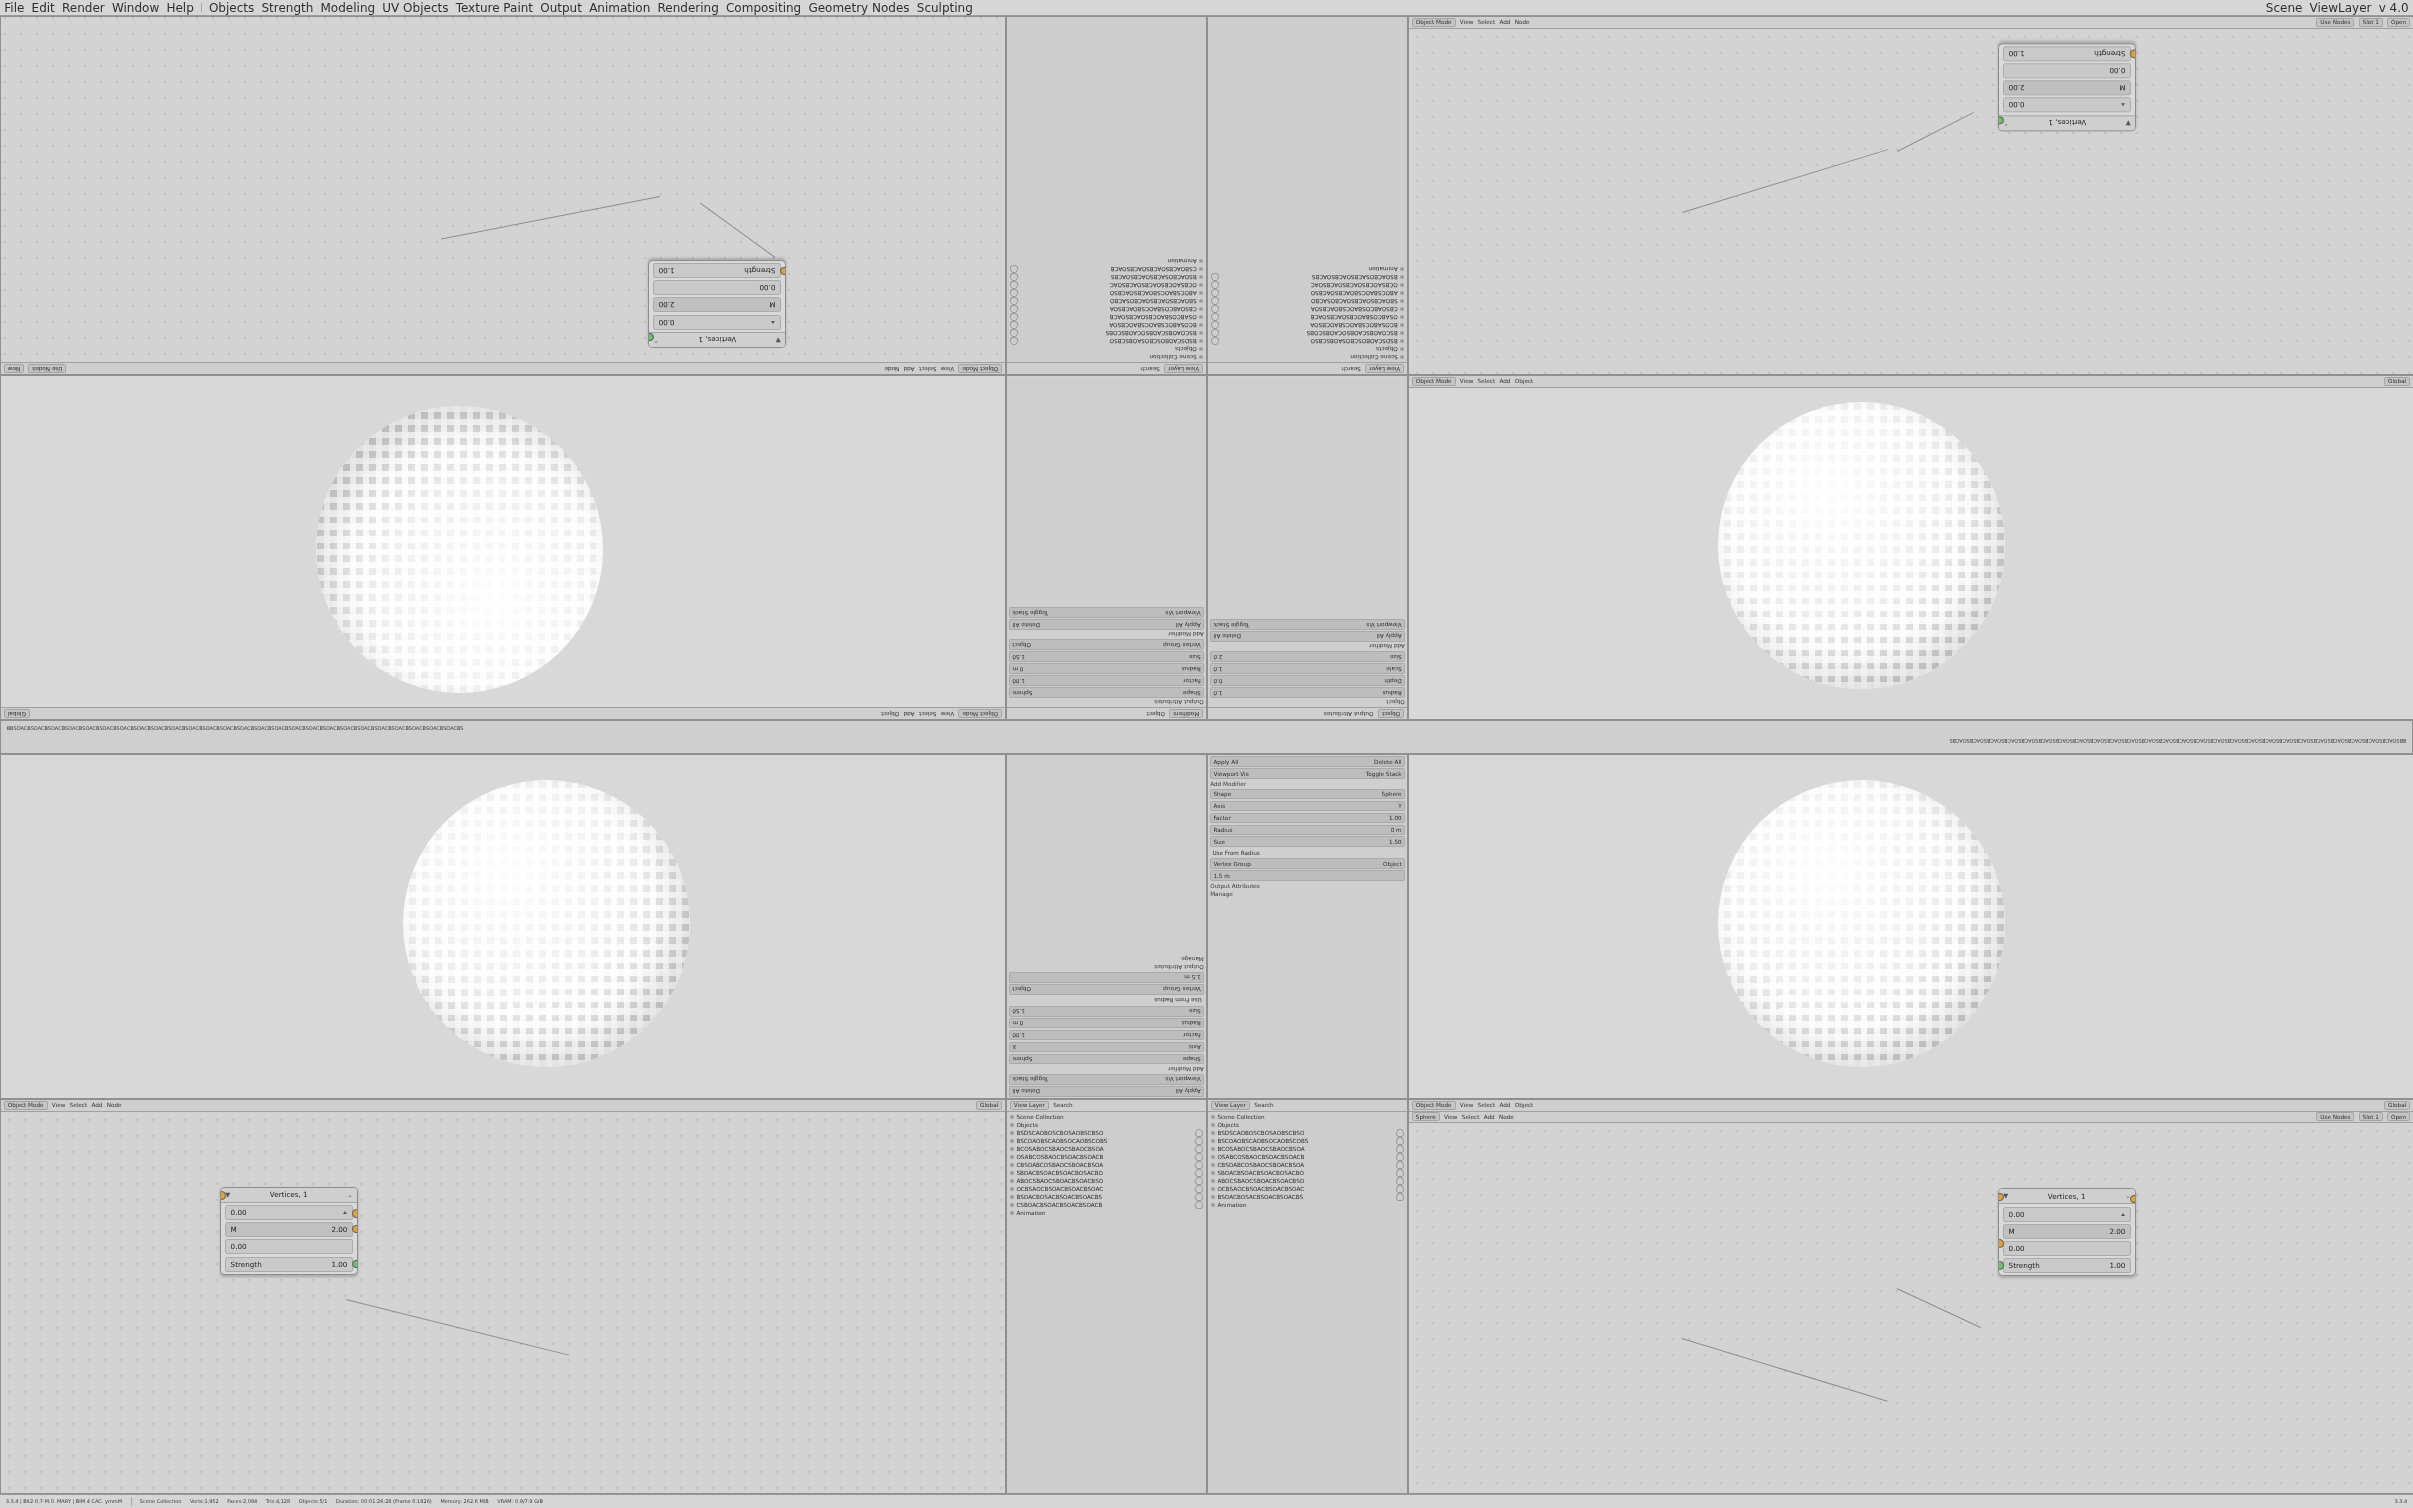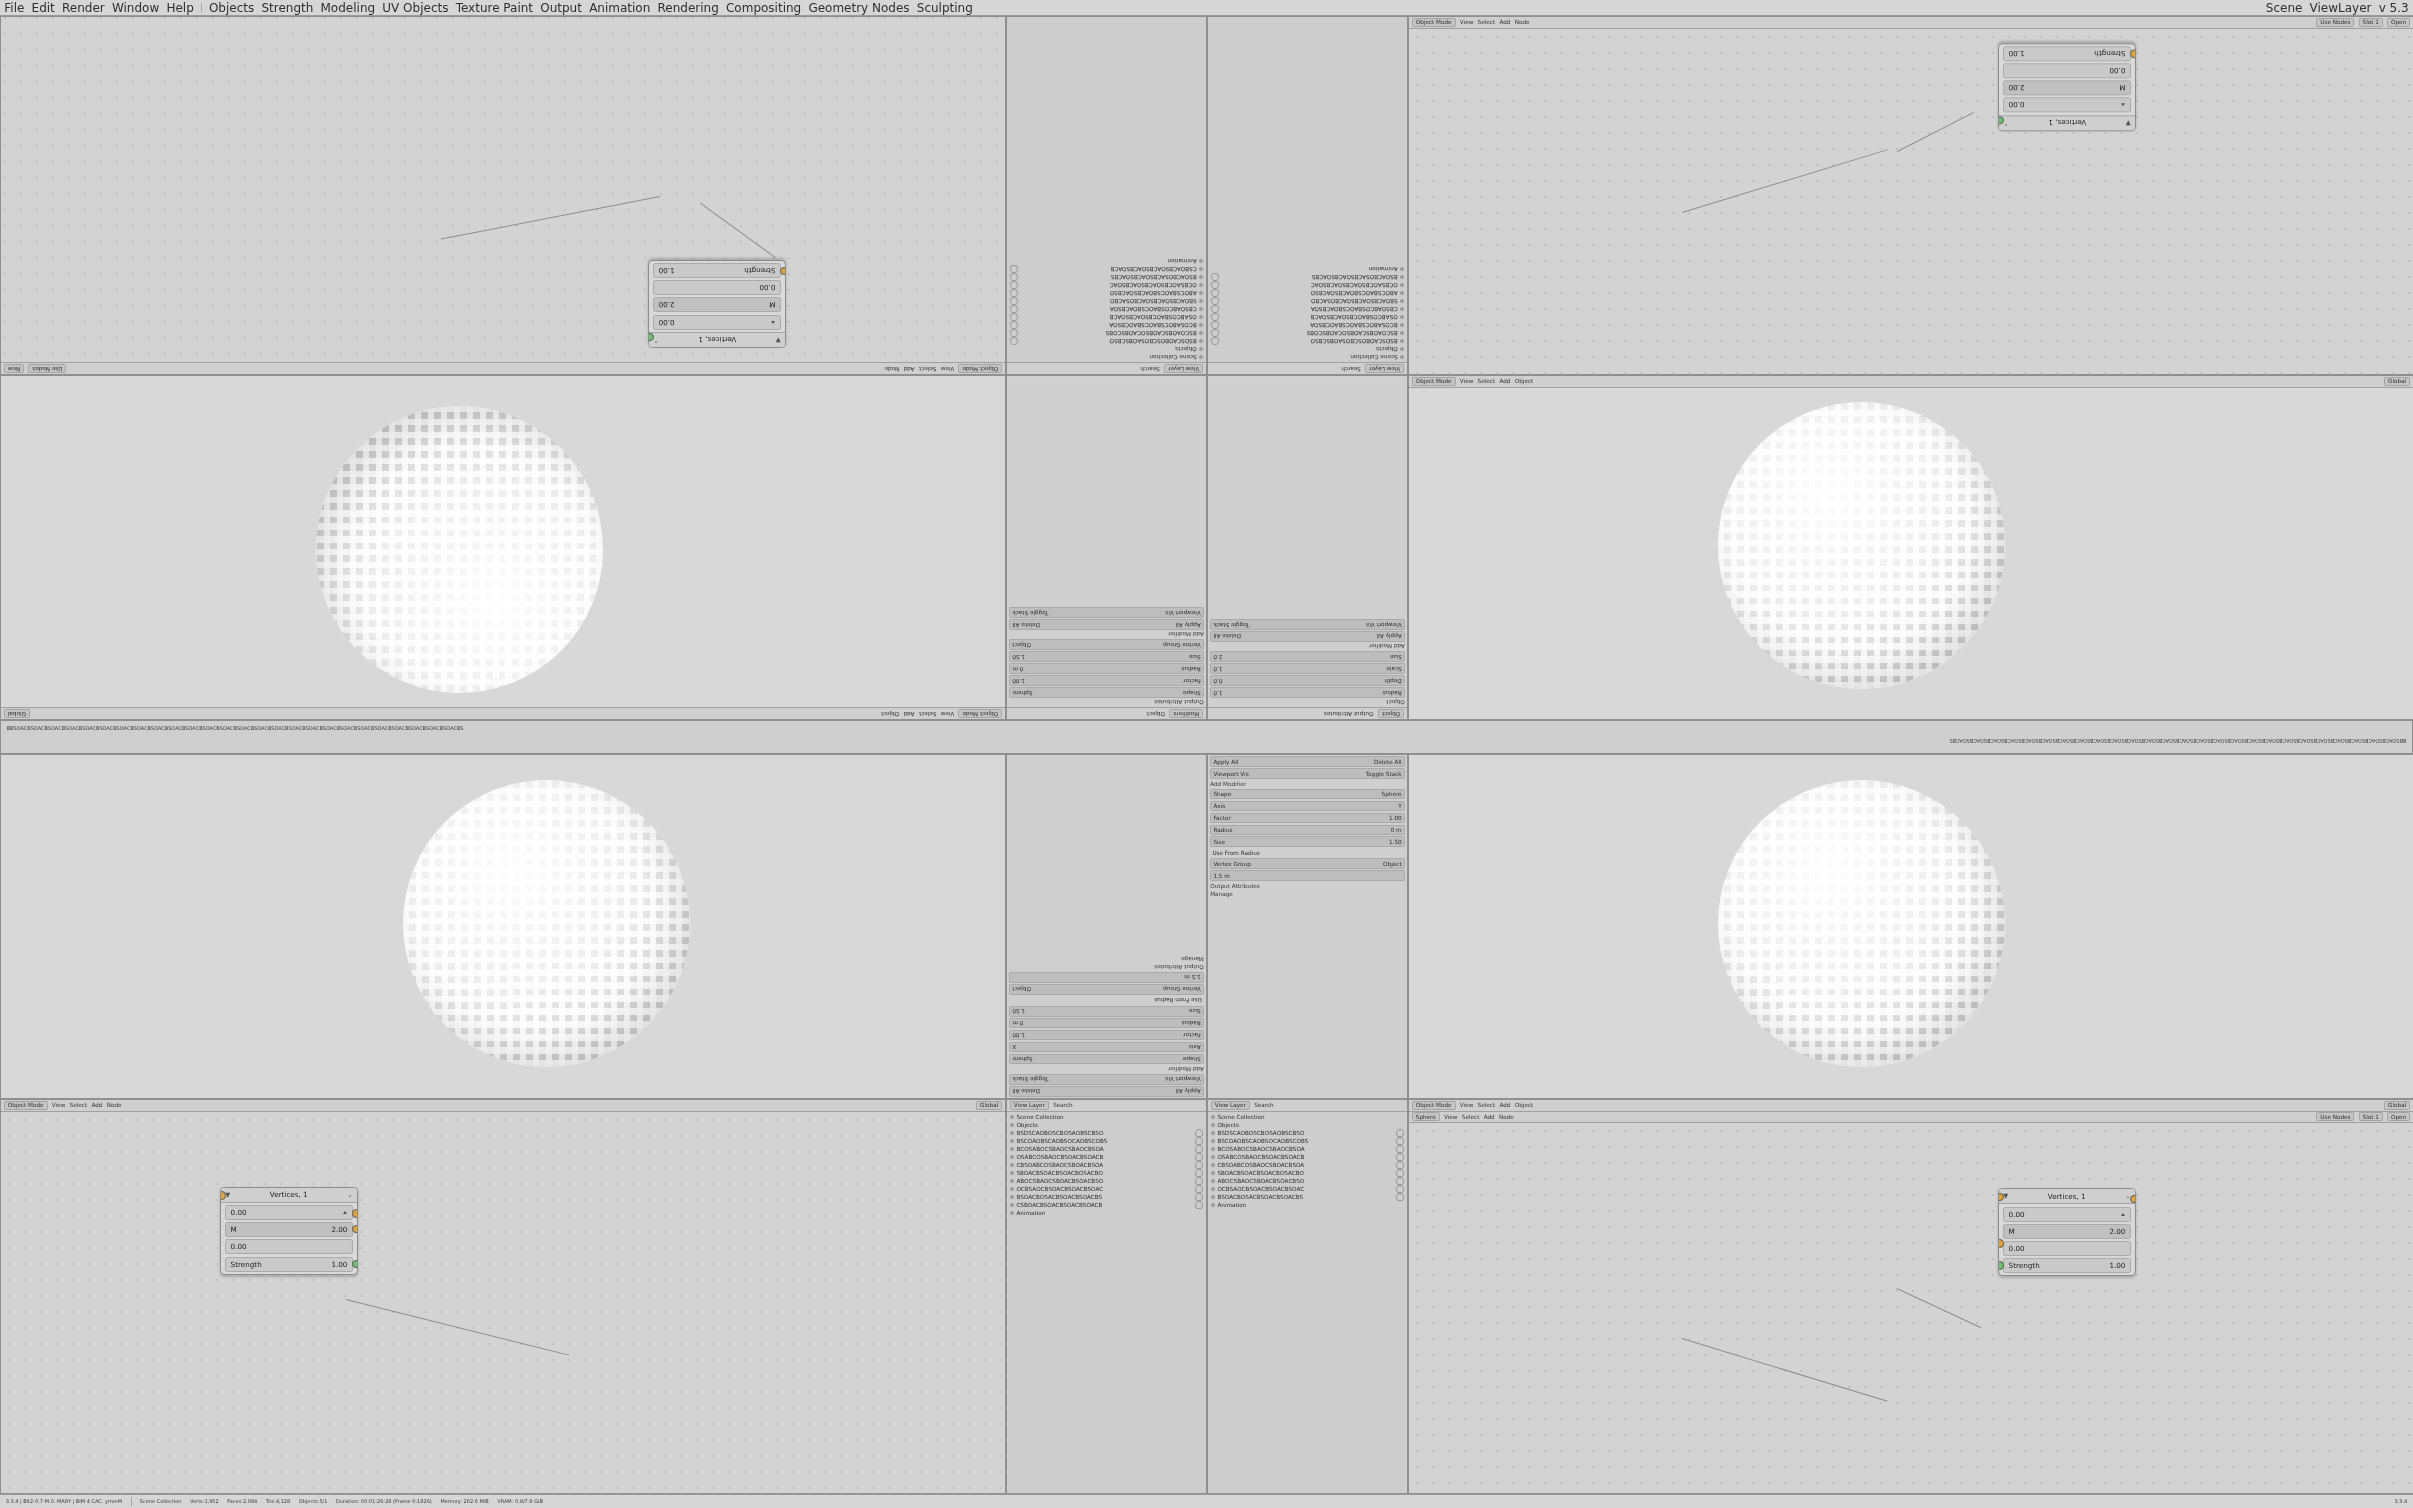"v 5.3" span.menuitem { text: 5.3 -> 4.0 }
